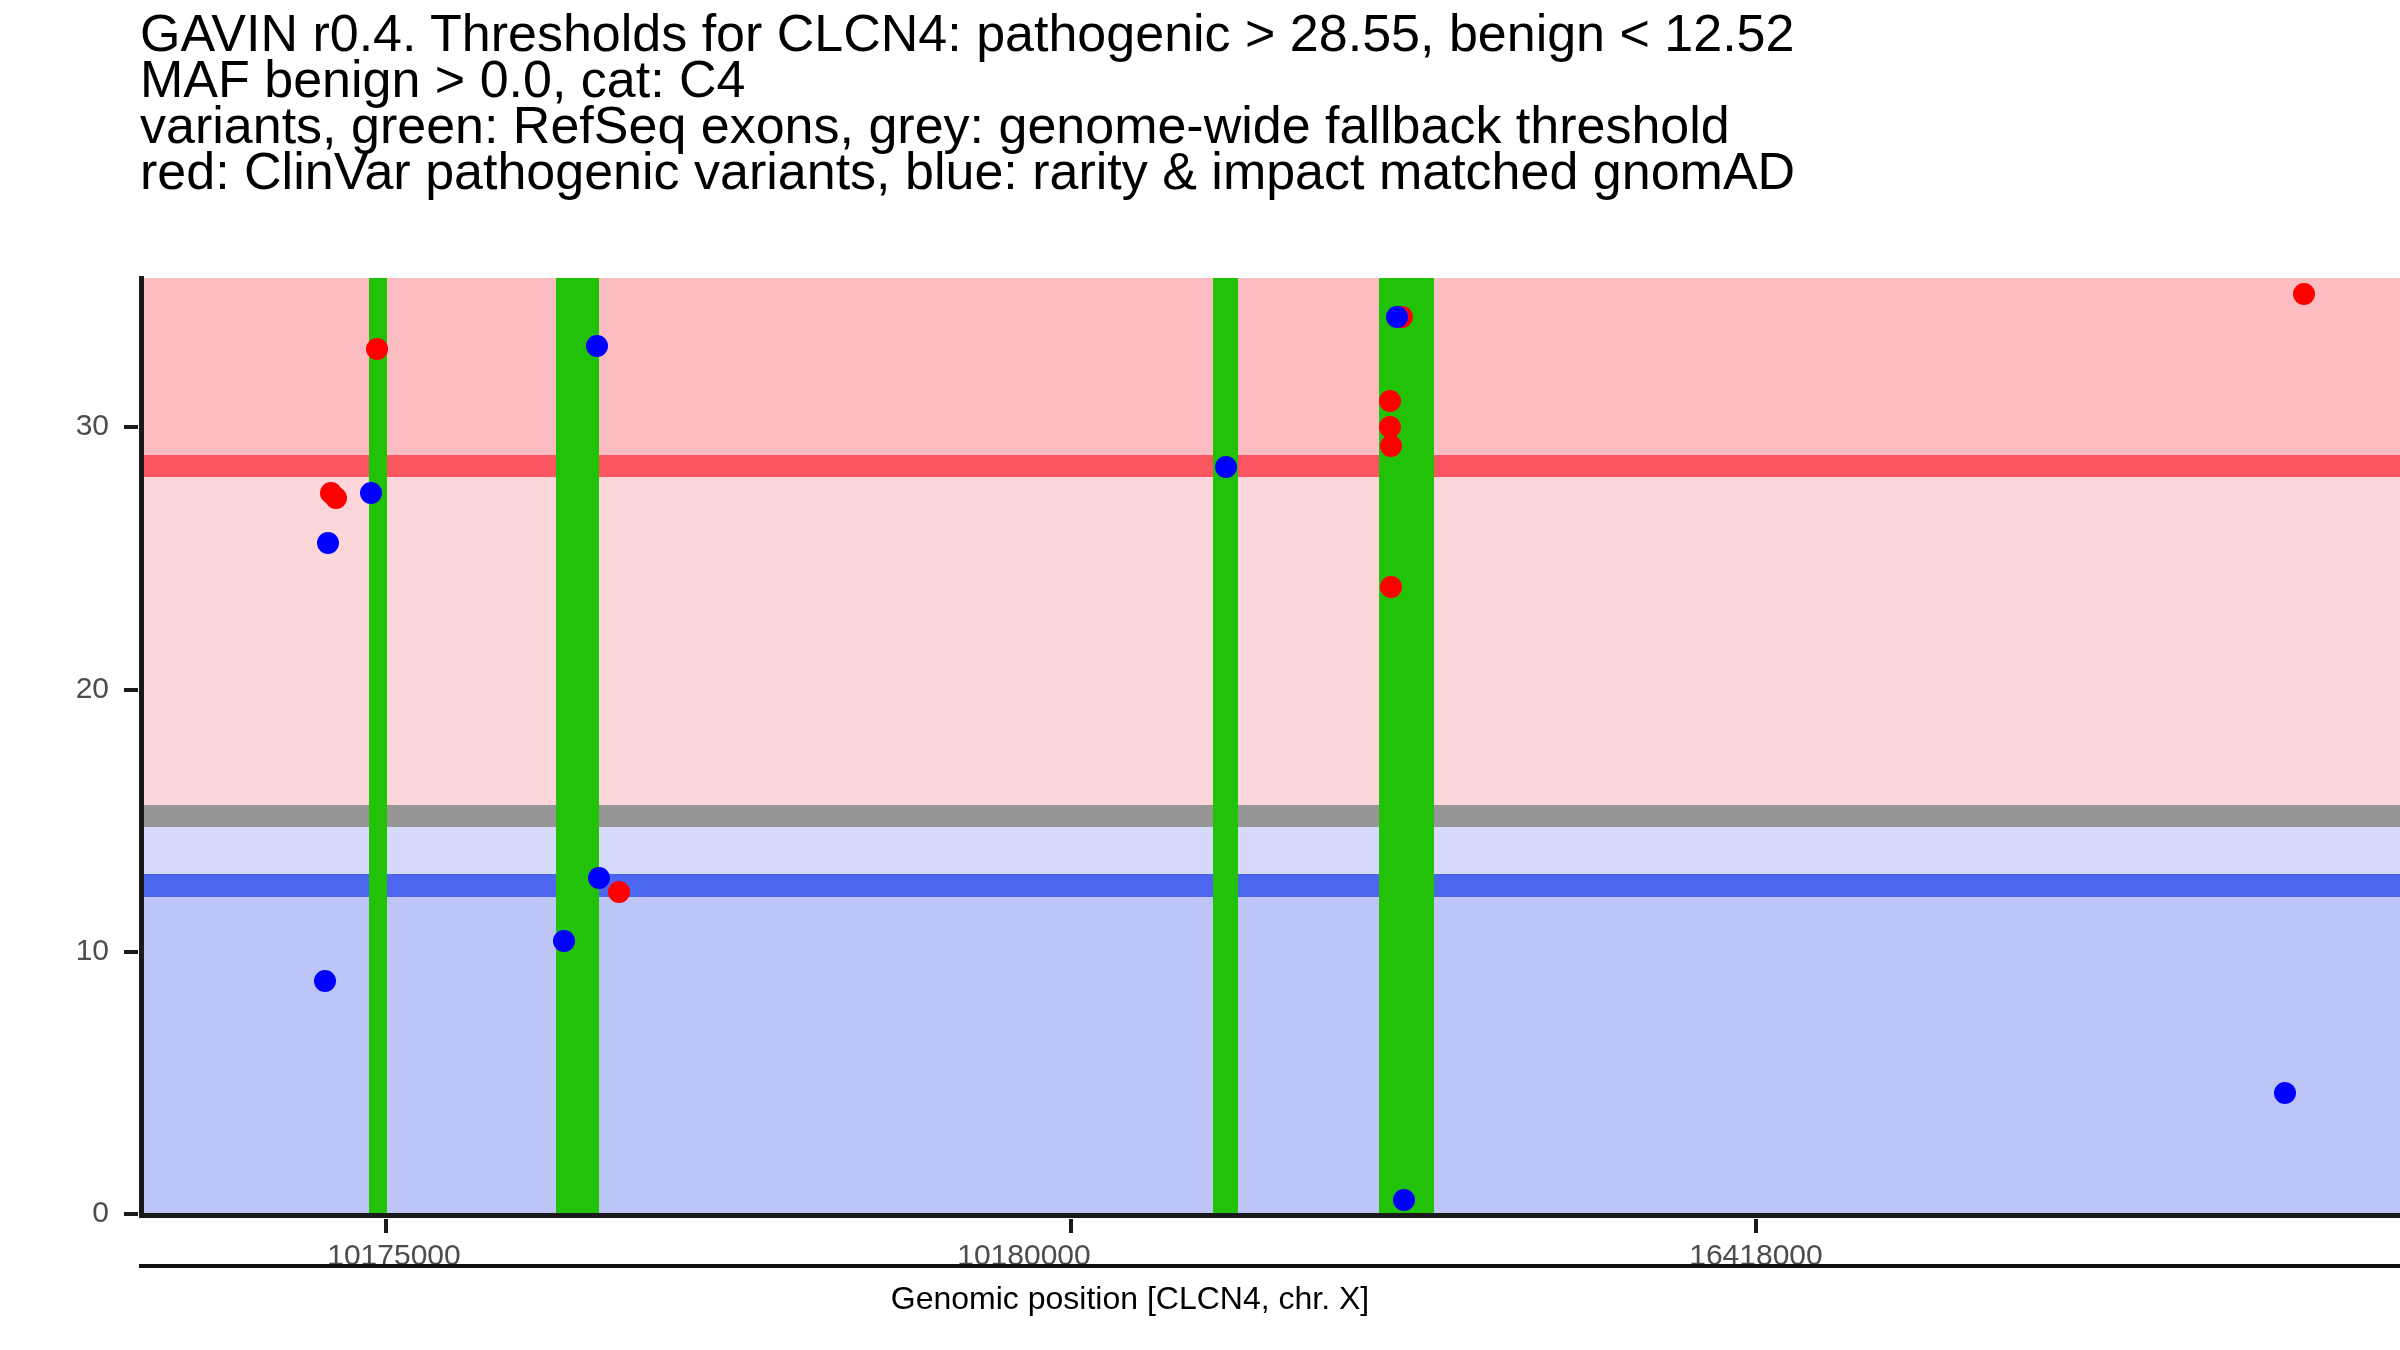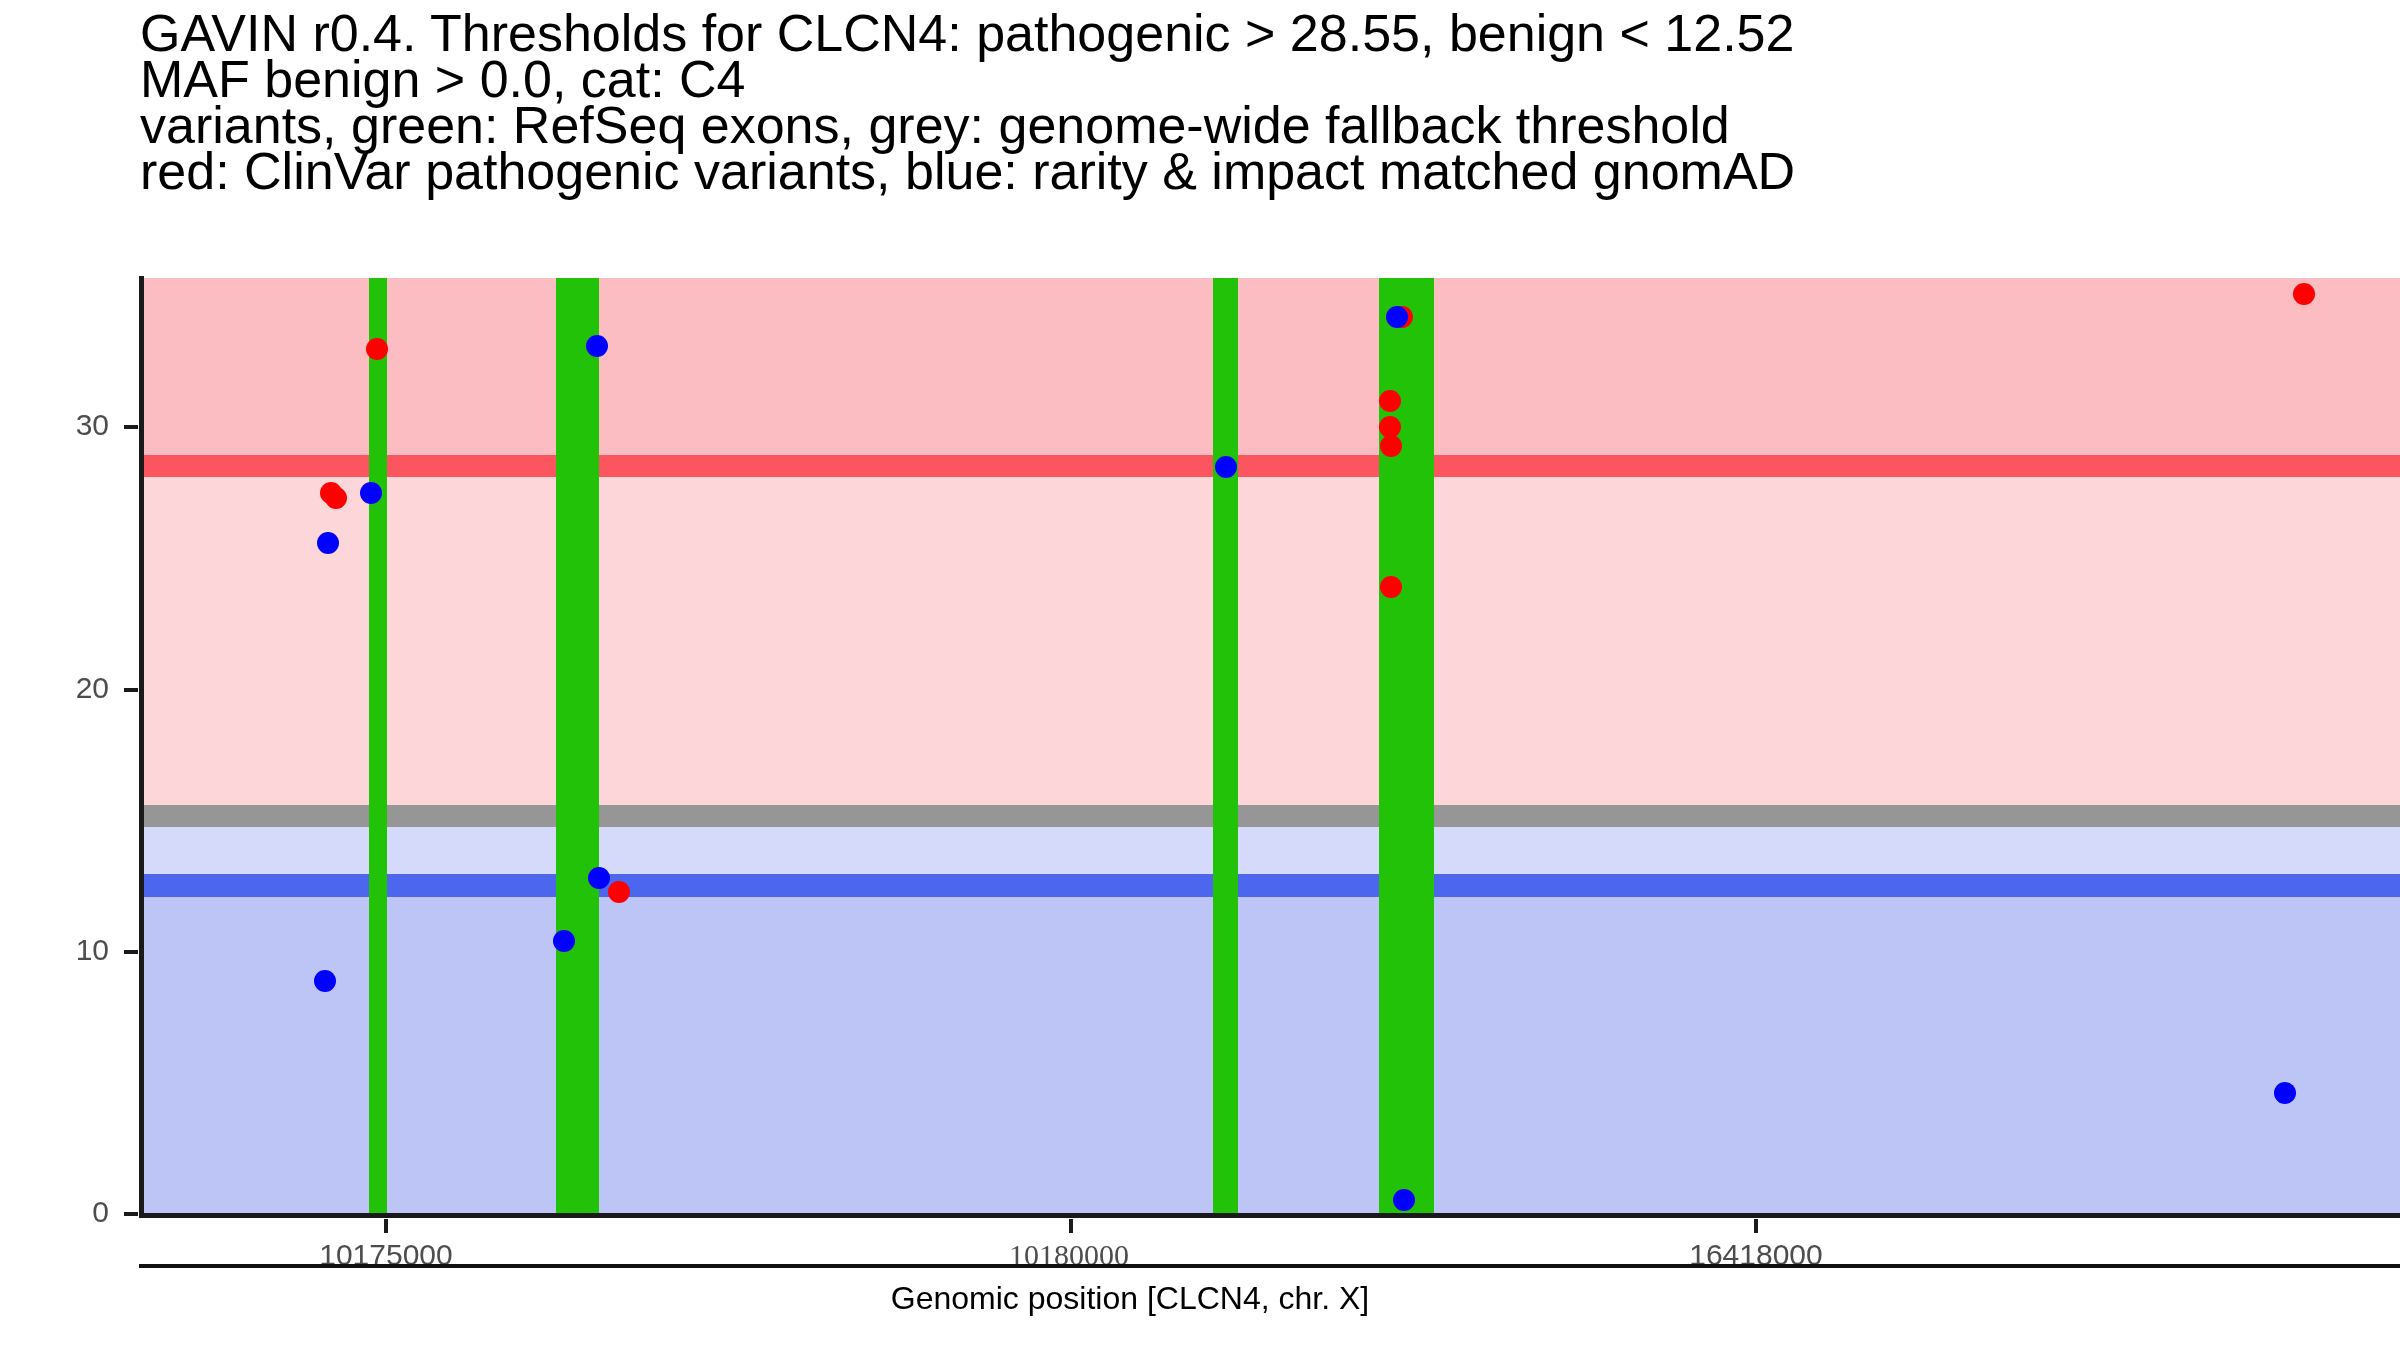"10175000" div.xtick-label { left: 117px -> 125px }
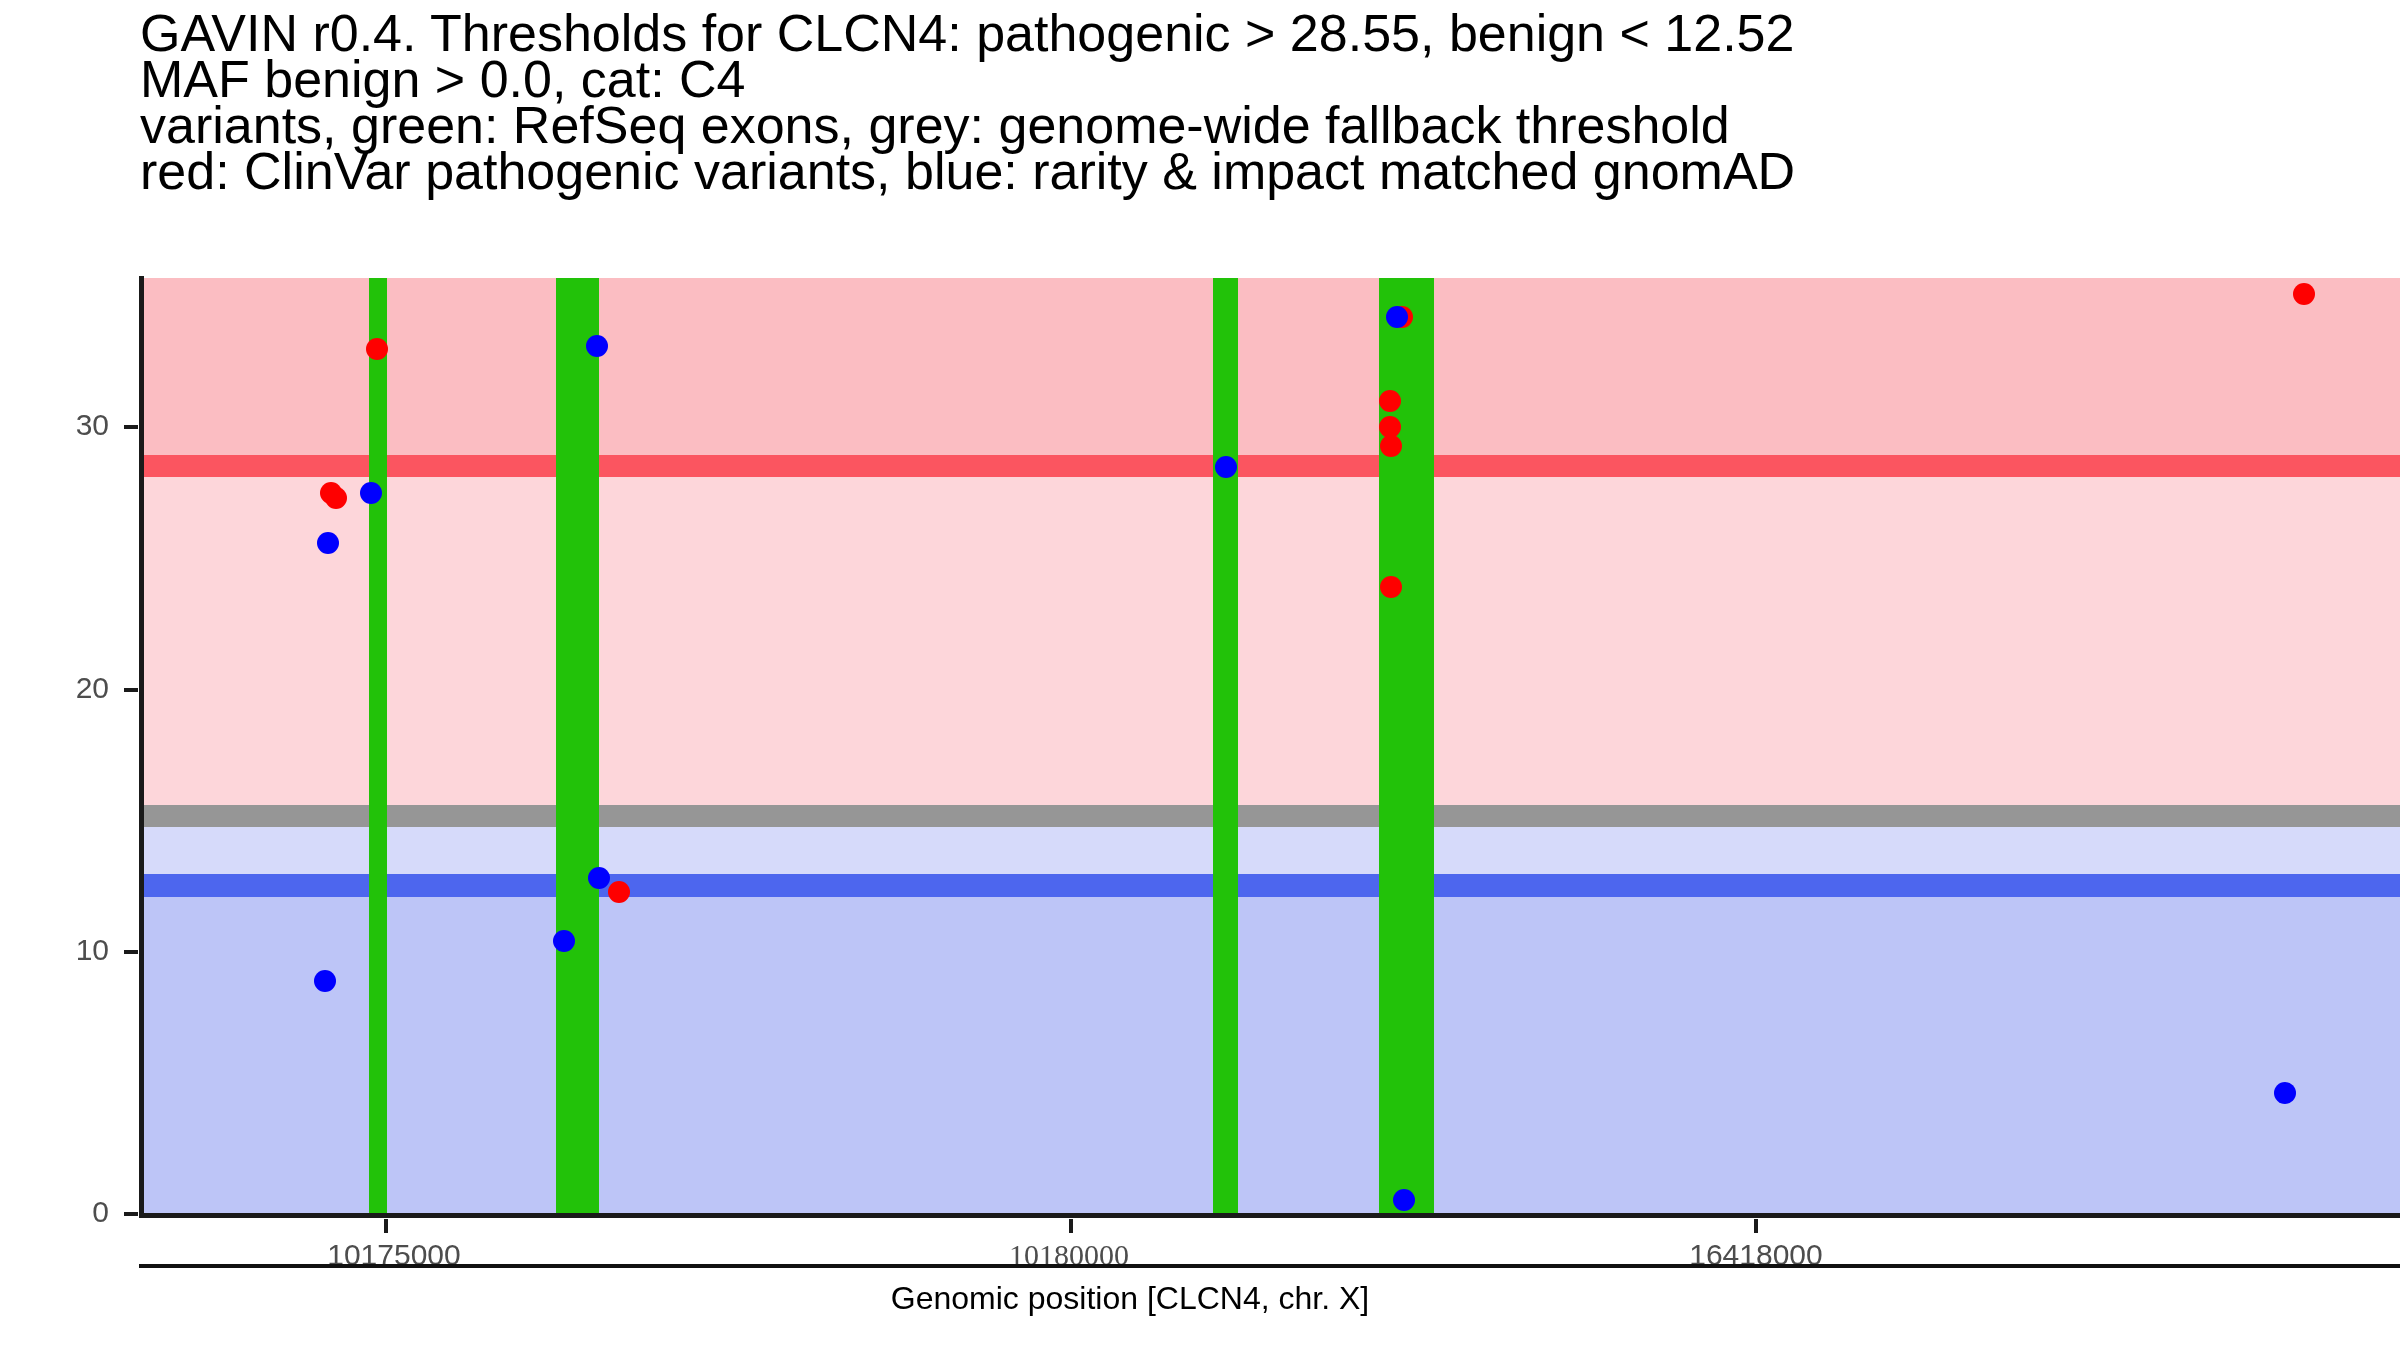"10180000" div.xtick-label { font-family: Liberation Serif, serif -> none; left: 800px -> 755px }
